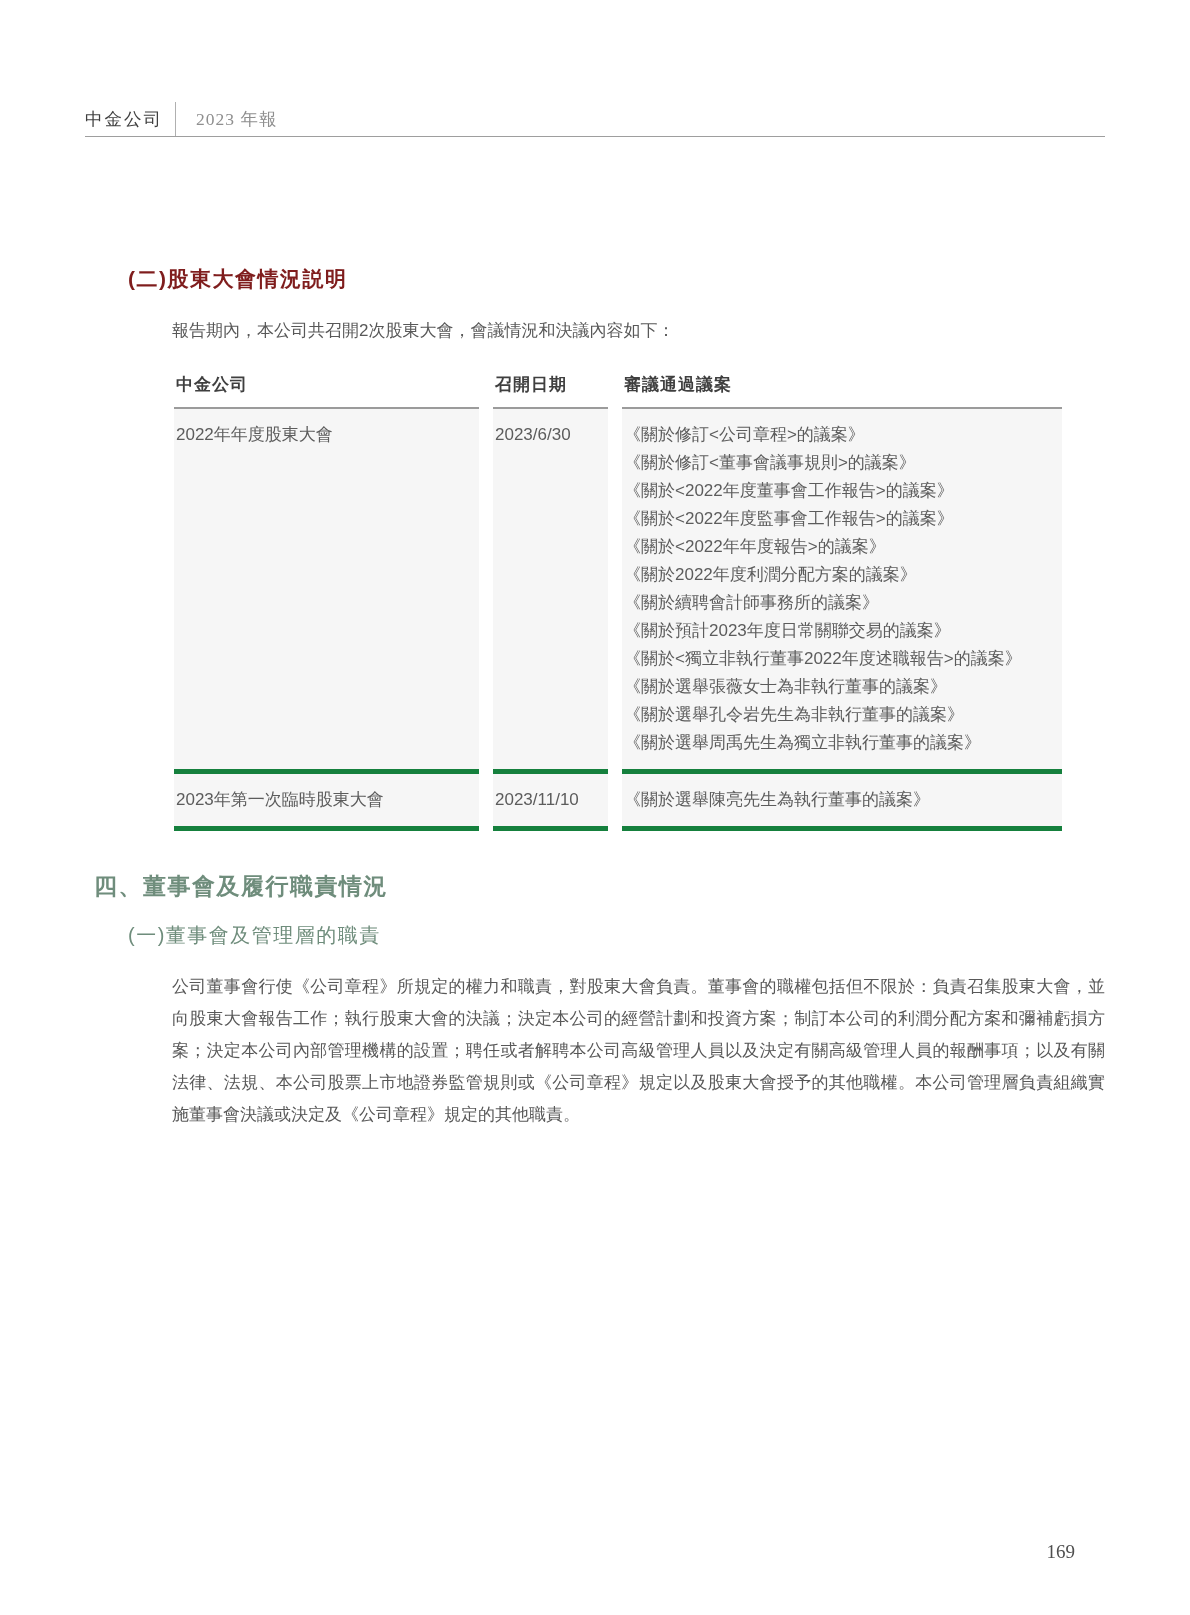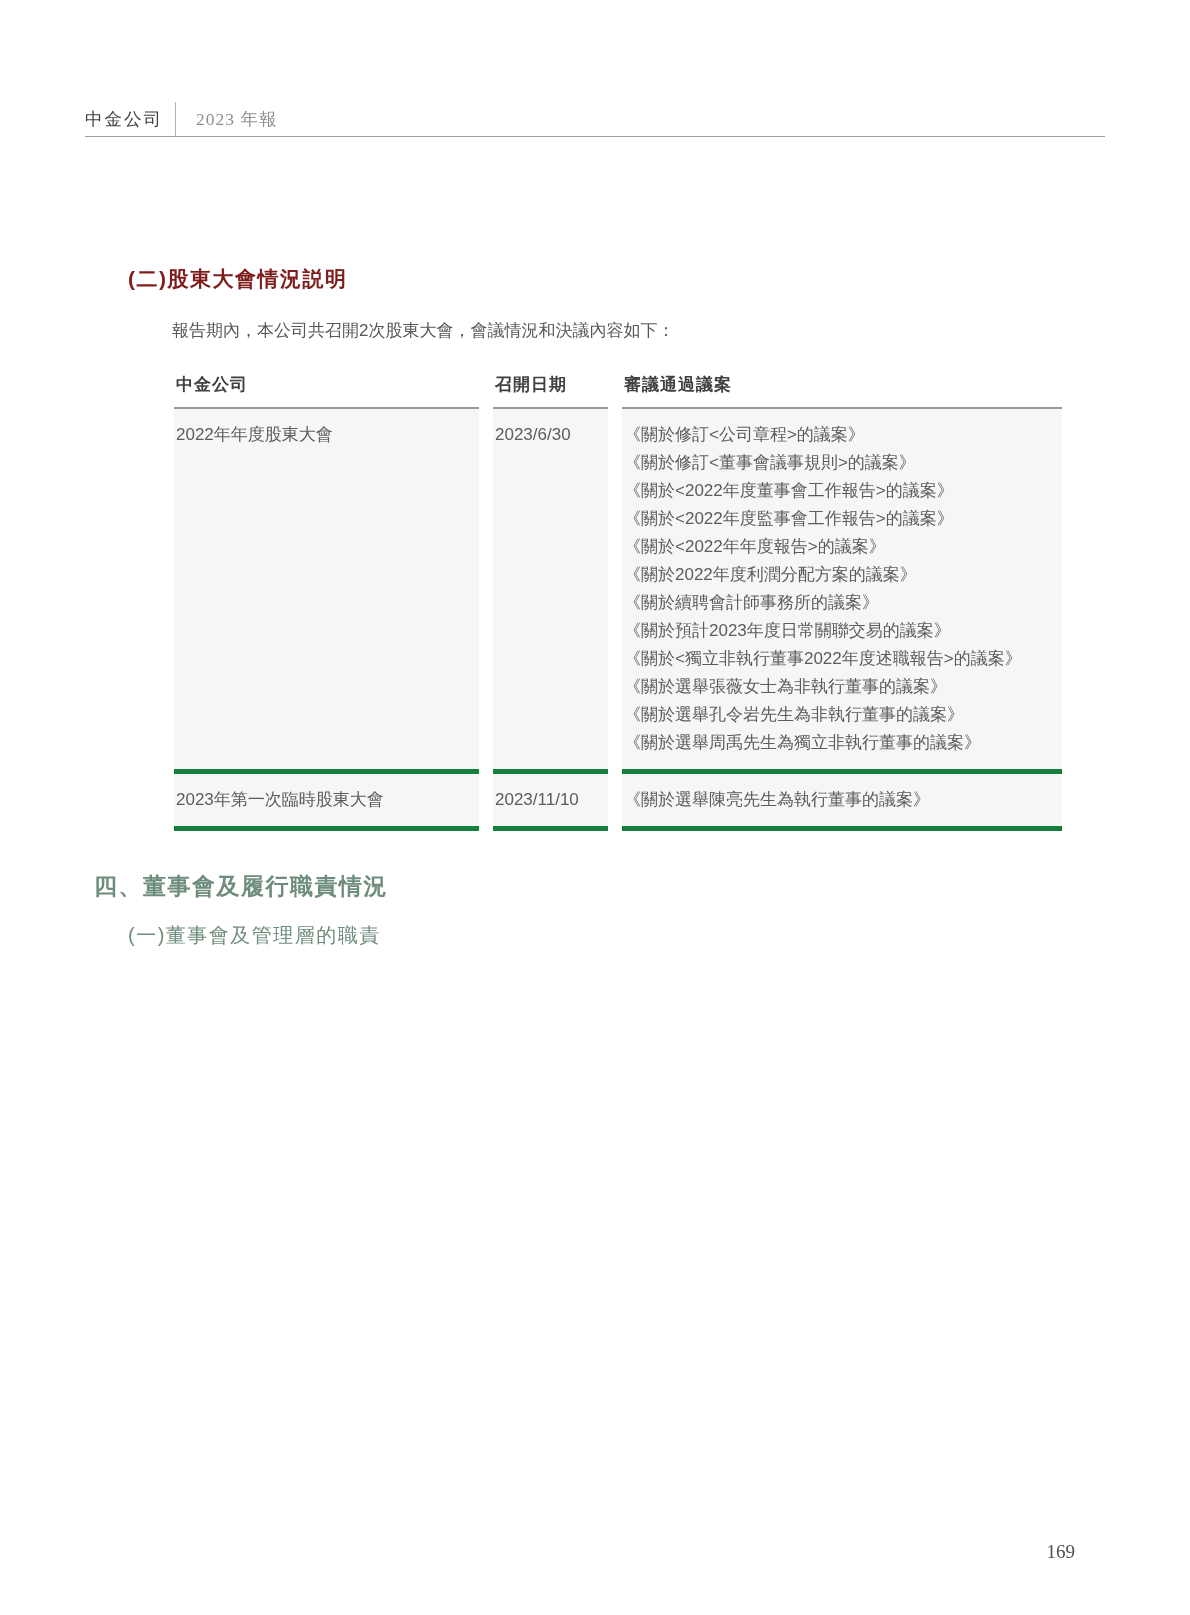"公司董事會行使《公司章程》所規定的權力和職責，對股東大會負責。董事會的職權包括但" p.para { html: none -> <p>公司董事會行使《公司章程》所規定的權力和職責，對股東大會負責。董事會的職權包括但不限於：負責召集股東大會，並向股東大會報告工作；執行股東大會的決議；決定本公司的經營計劃和投資方案；制訂本公司的利潤分配方案和彌補虧損方案；決定本公司內部管理機構的設置；聘任或者解聘本公司高級管理人員以及決定有關高級管理人員的報酬事項；以及有關法律、法規、本公司股票上市地證券監管規則或《公司章程》規定以及股東大會授予的其他職權。本公司管理層負責組織實施董事會決議或決定及《公司章程》規定的其他職責。</p> }
